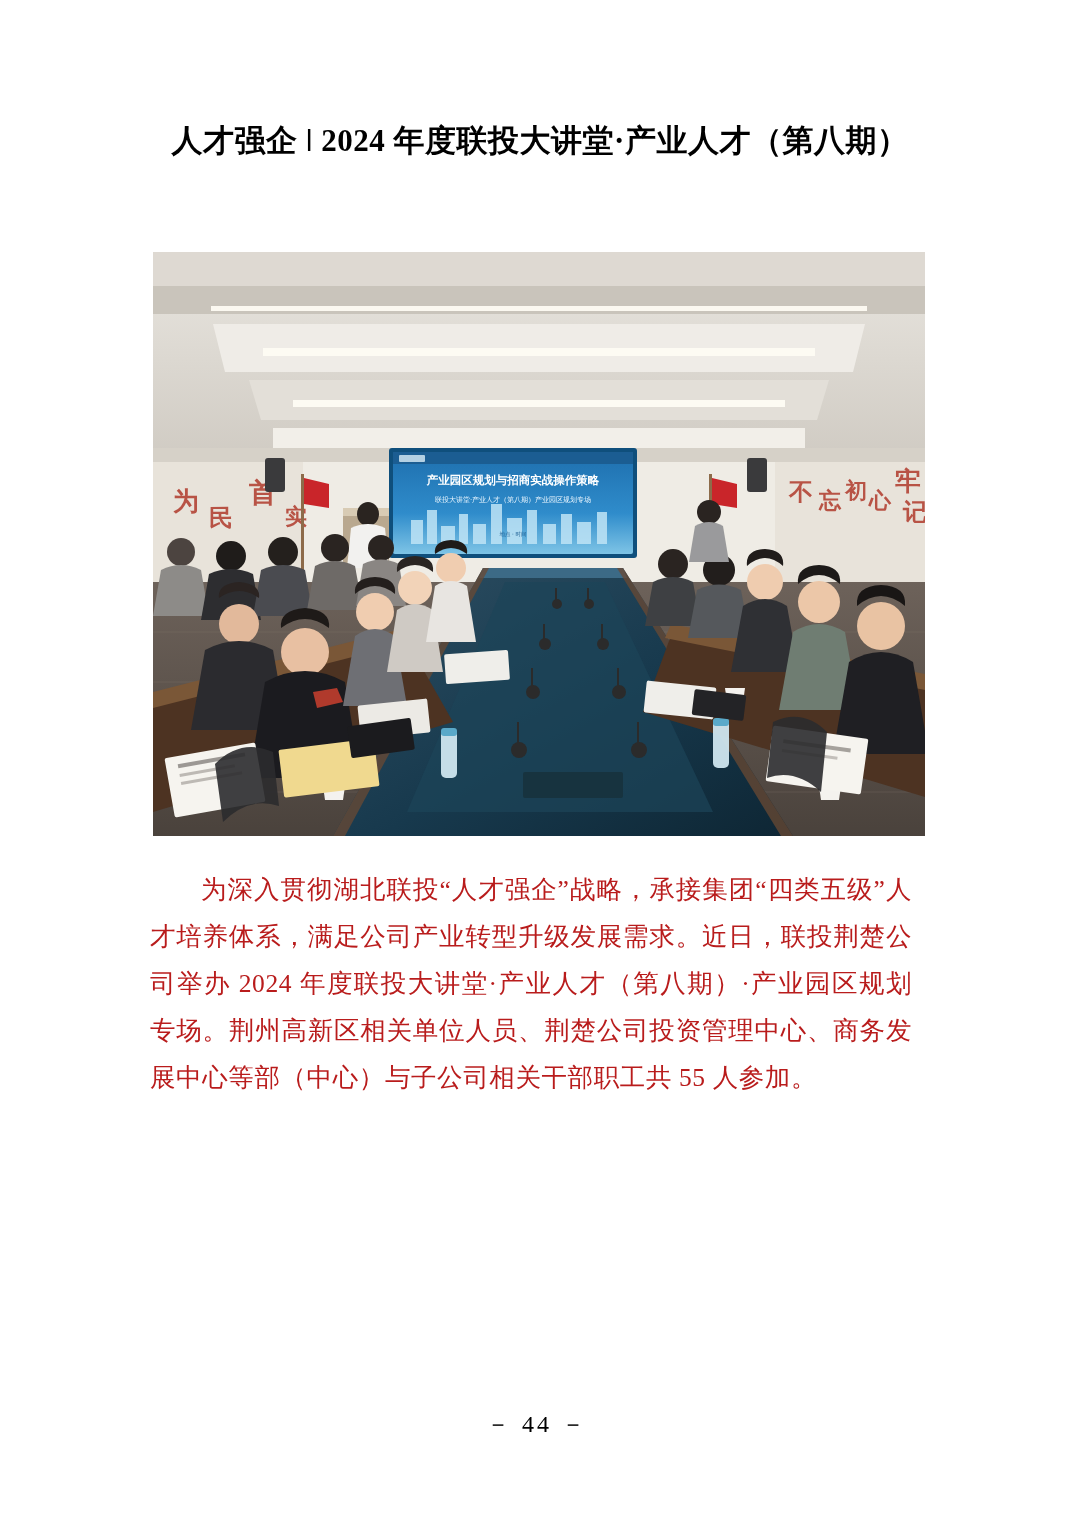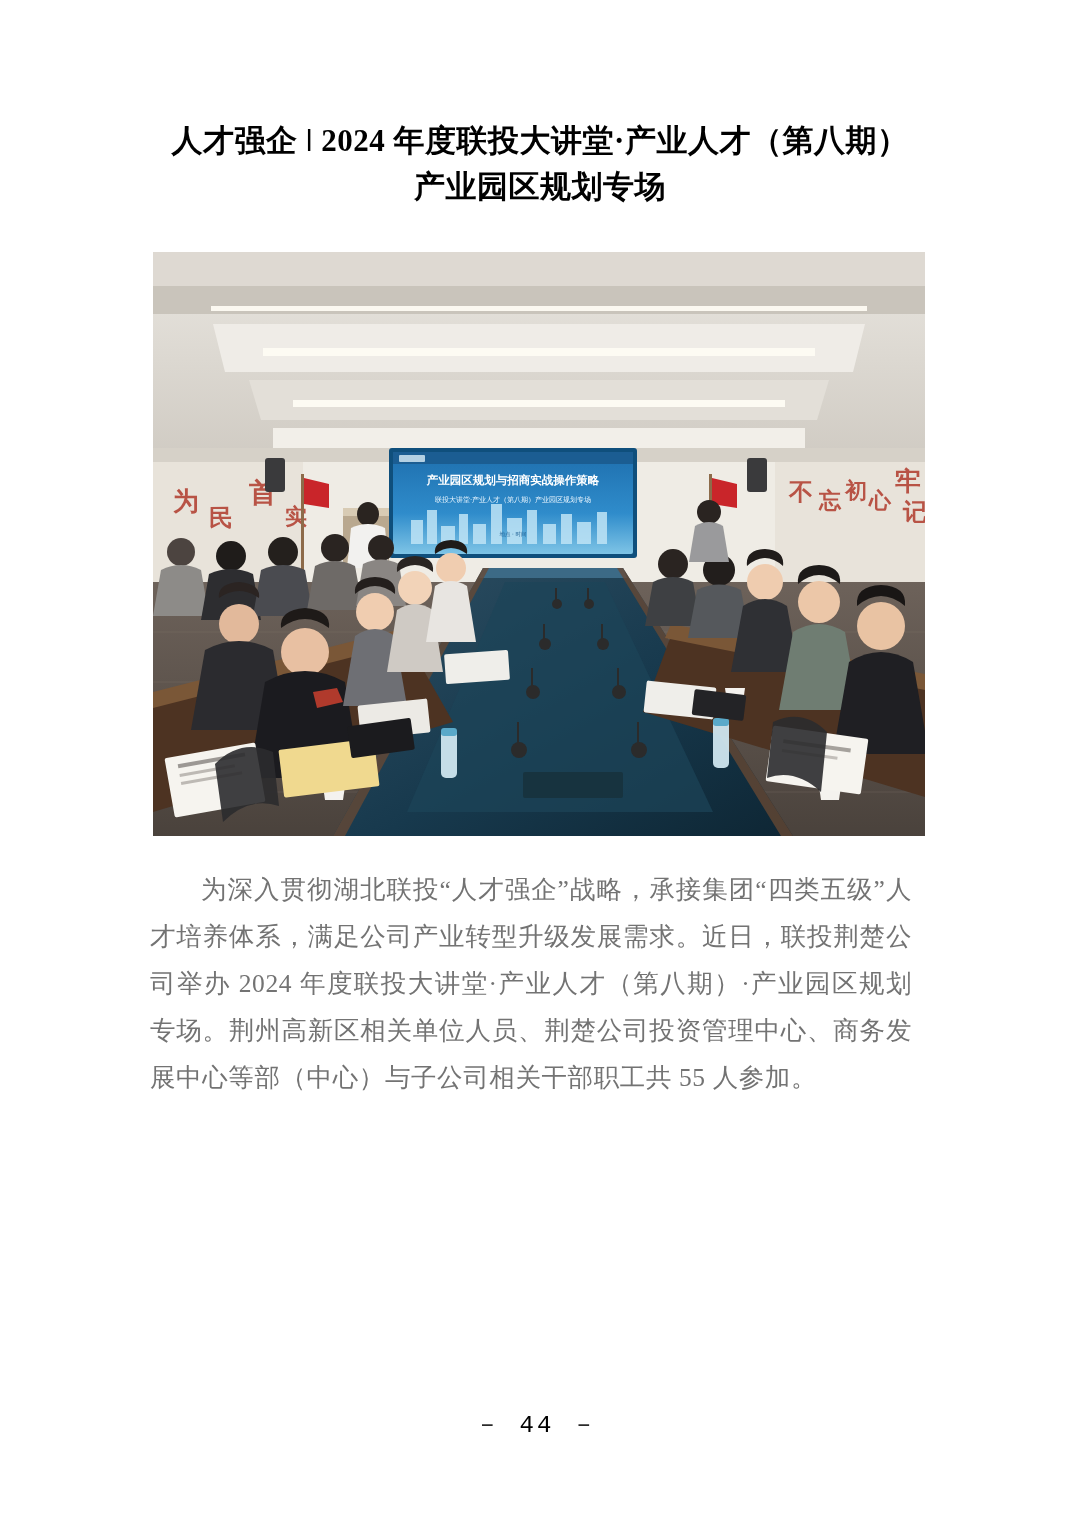"产业园区规划专场" div.title-line { html: <div>产业园区规划专场</div> -> none }
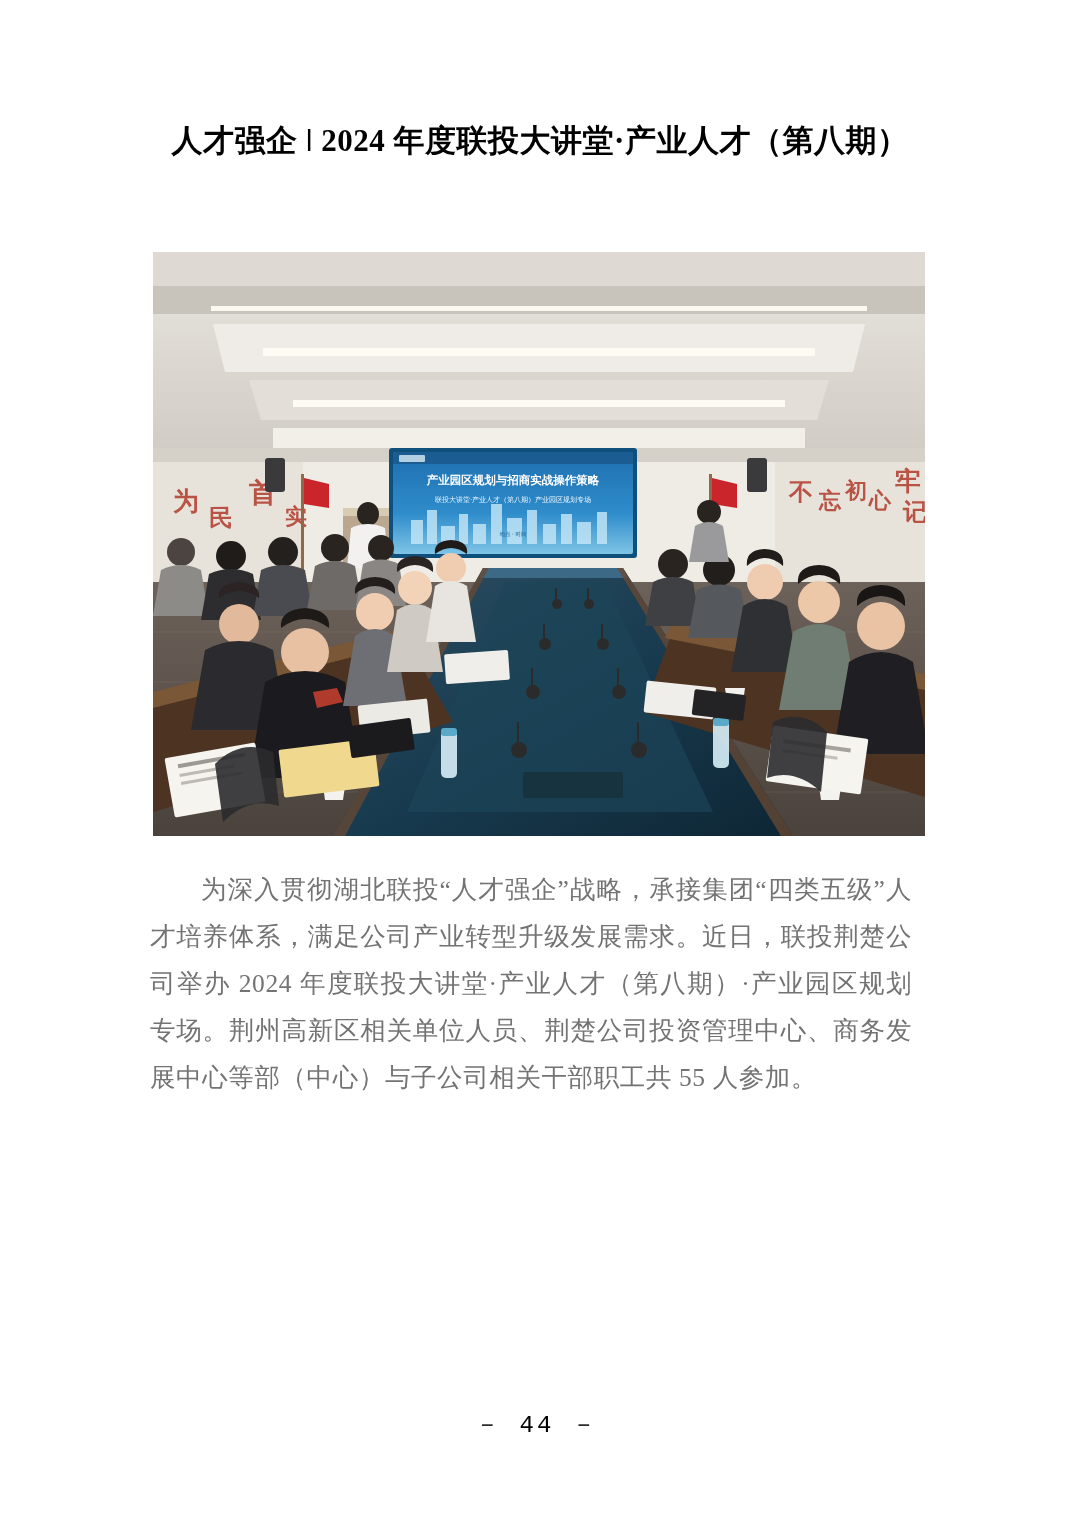"为深入贯彻湖北联投“人才强企”战略，承接集团“四类五级”人才培养体系，满足公司产" .para { color: #737373 -> #b91c1c }
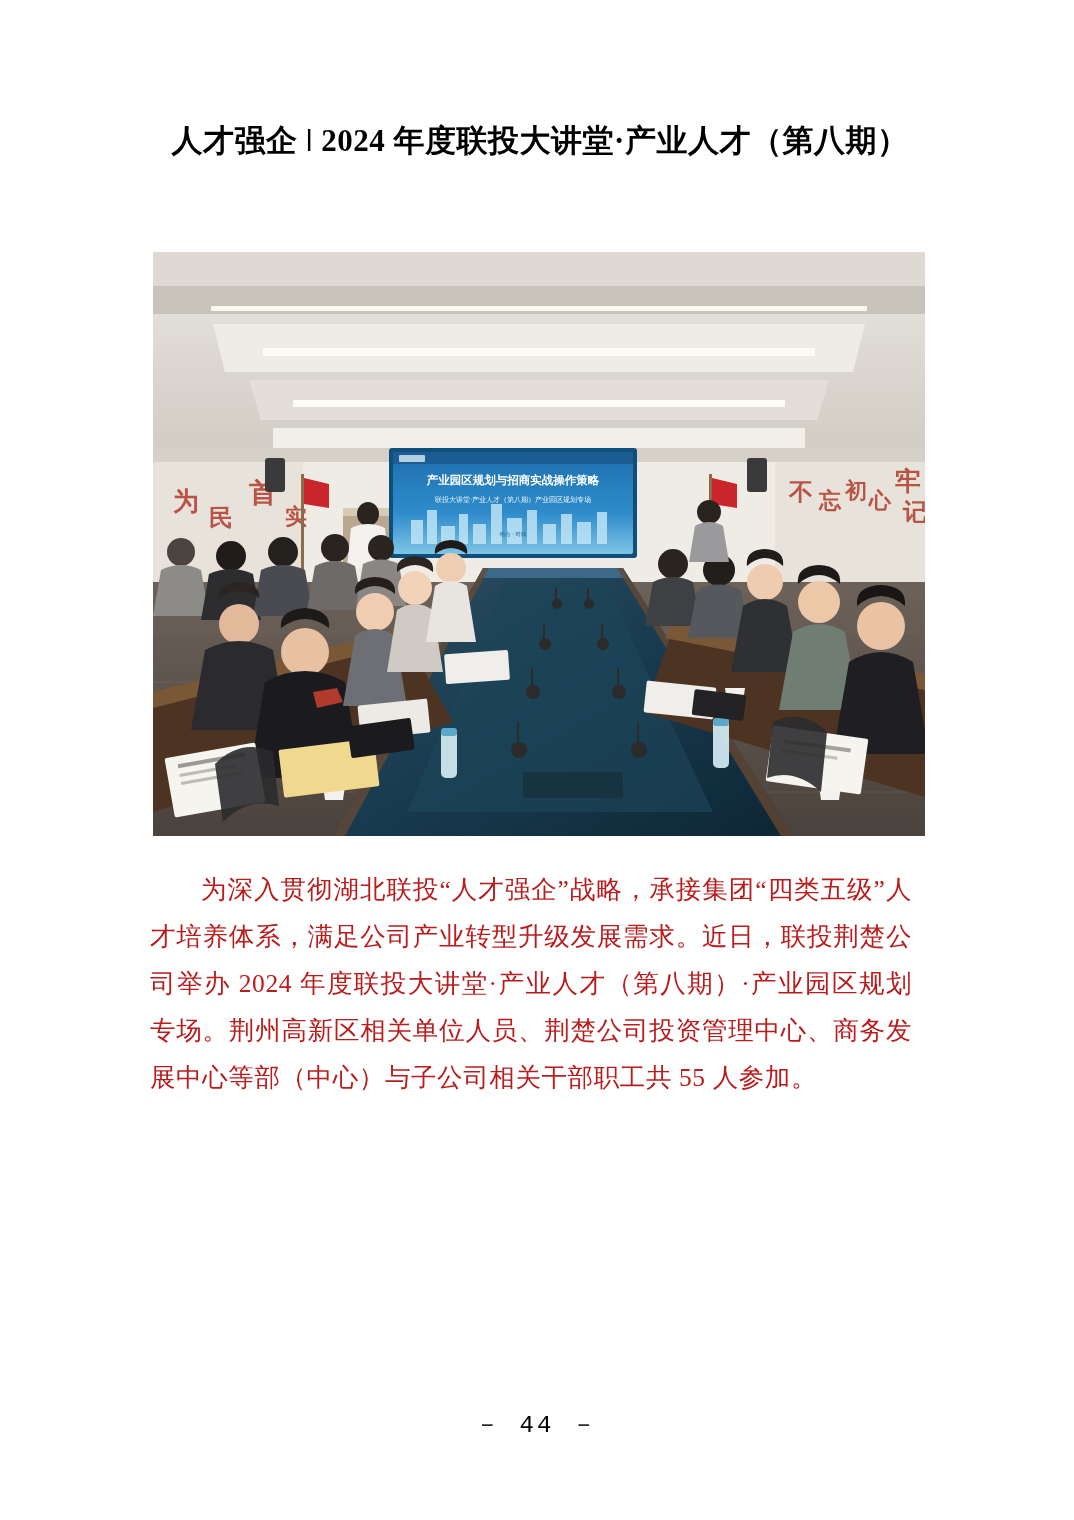"－ 44 －" .page-number { font-family: Liberation Mono, monospace -> Liberation Serif, serif }
